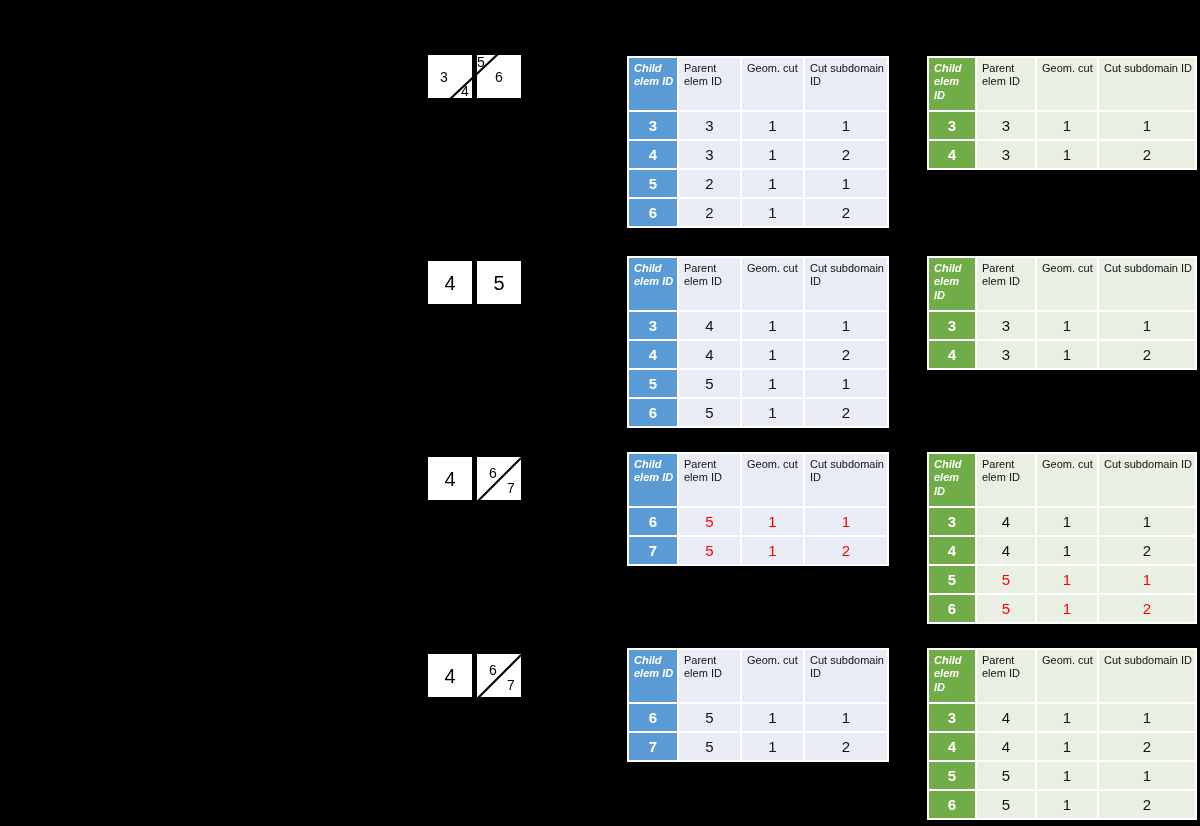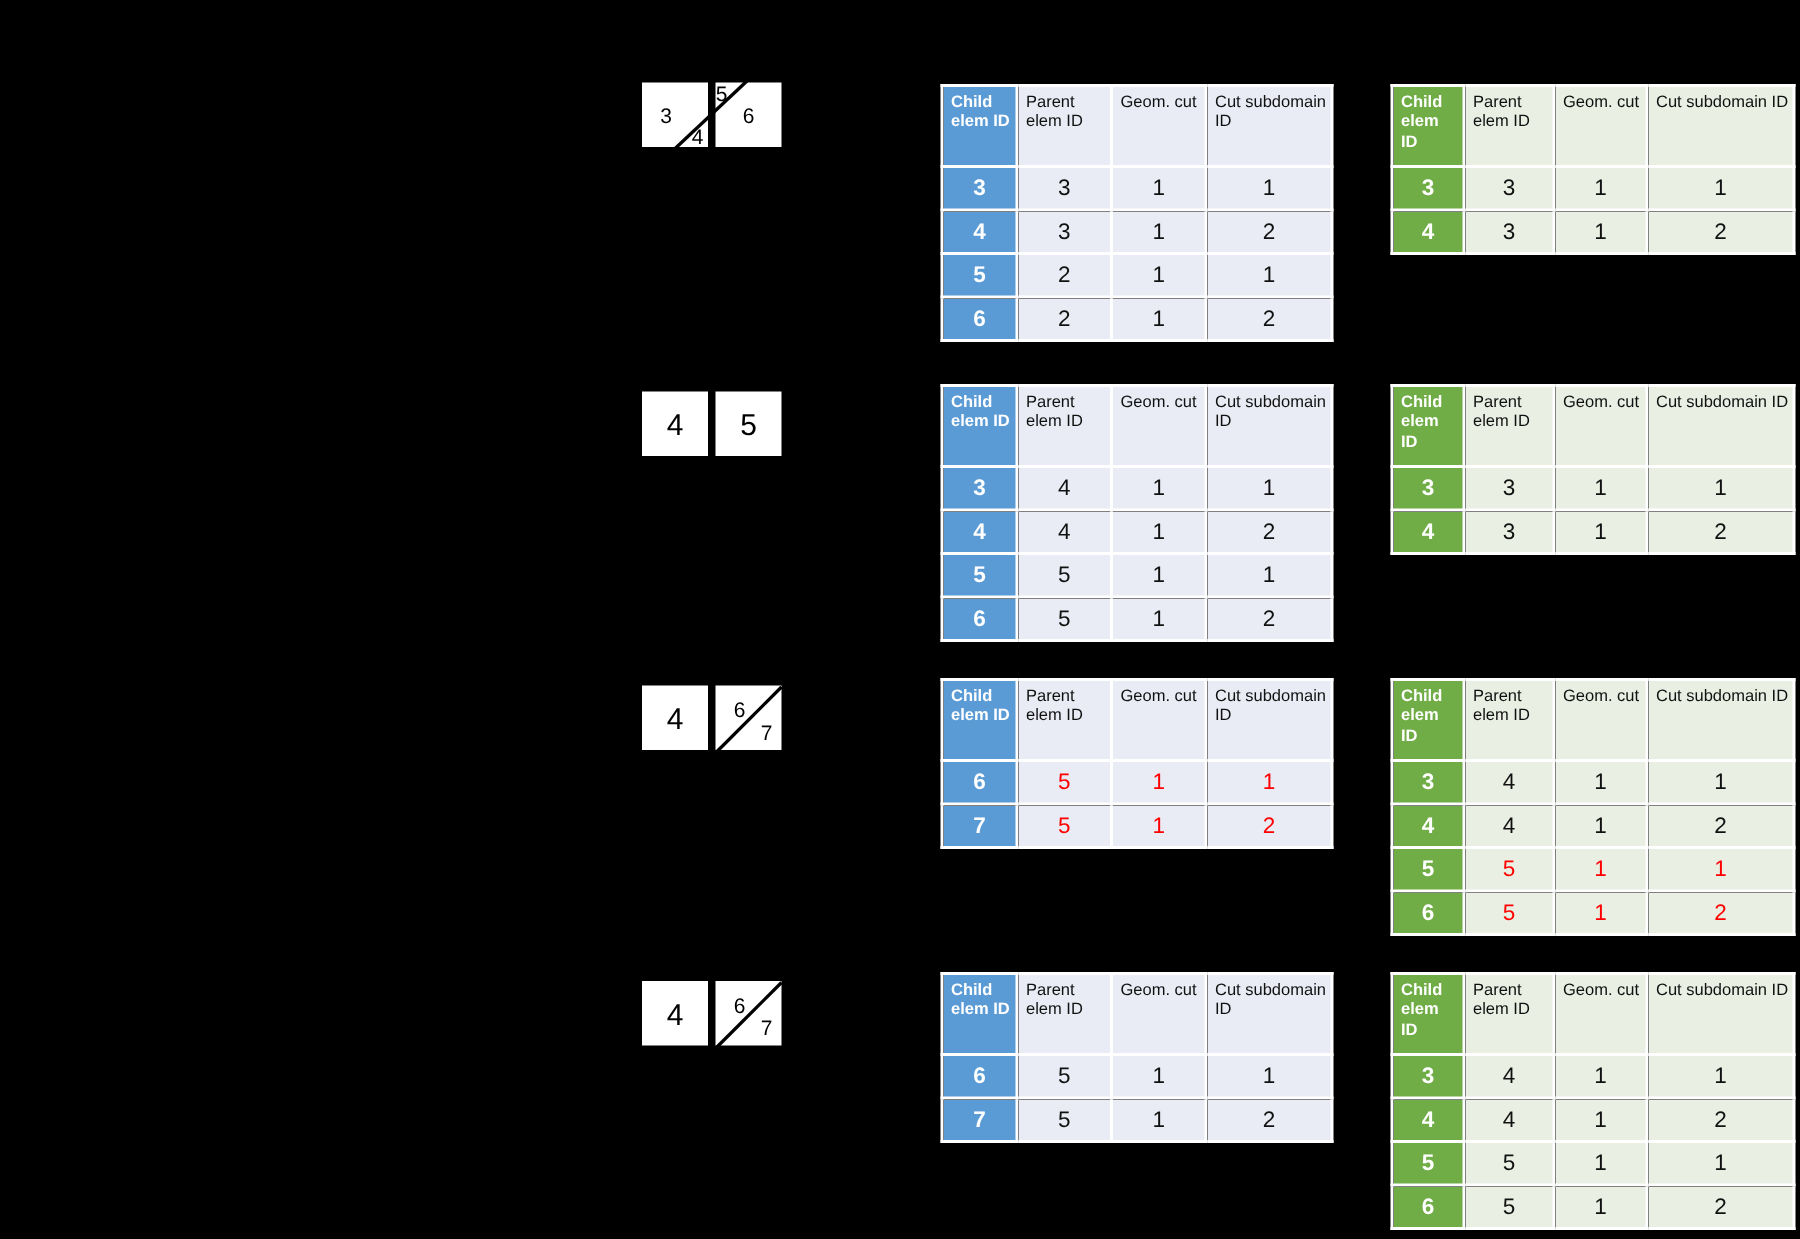"Child elem ID" td.hd.idcol { font-style: none -> italic }
